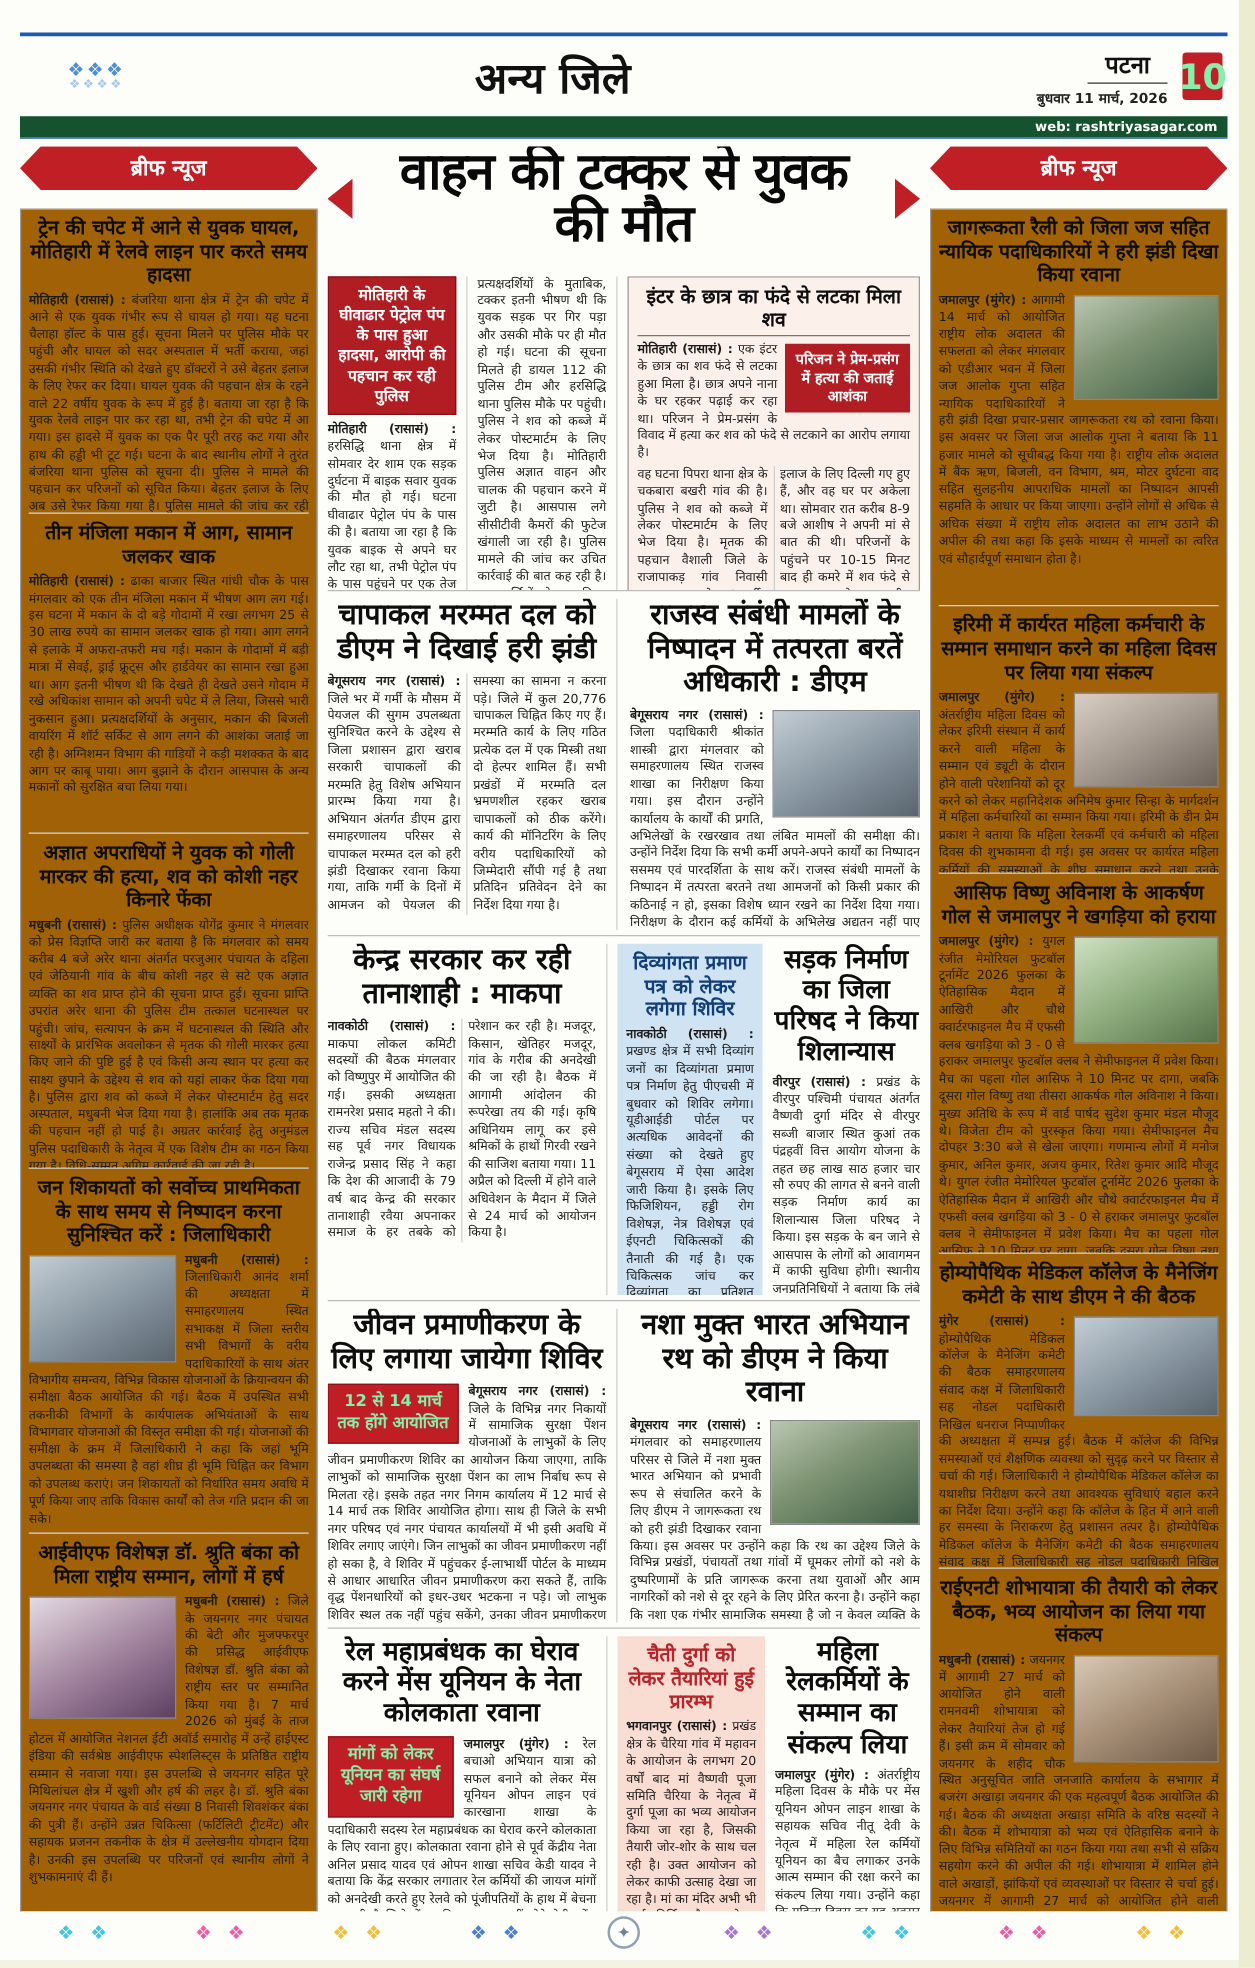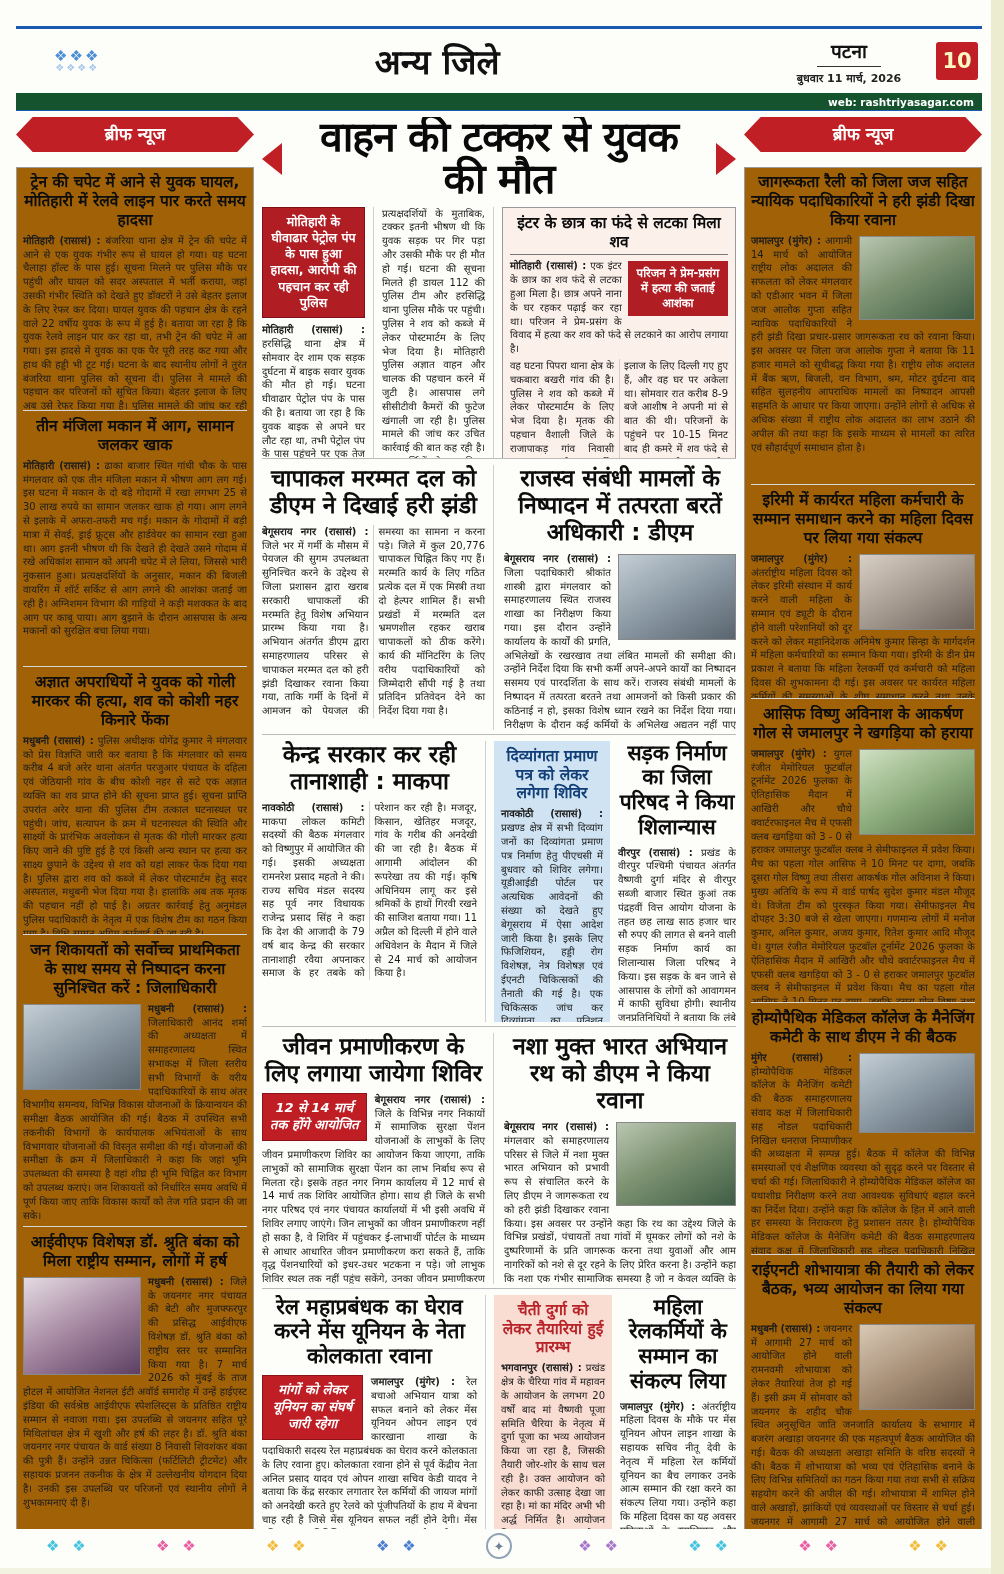"पटना" .edition { text-align: center -> right }
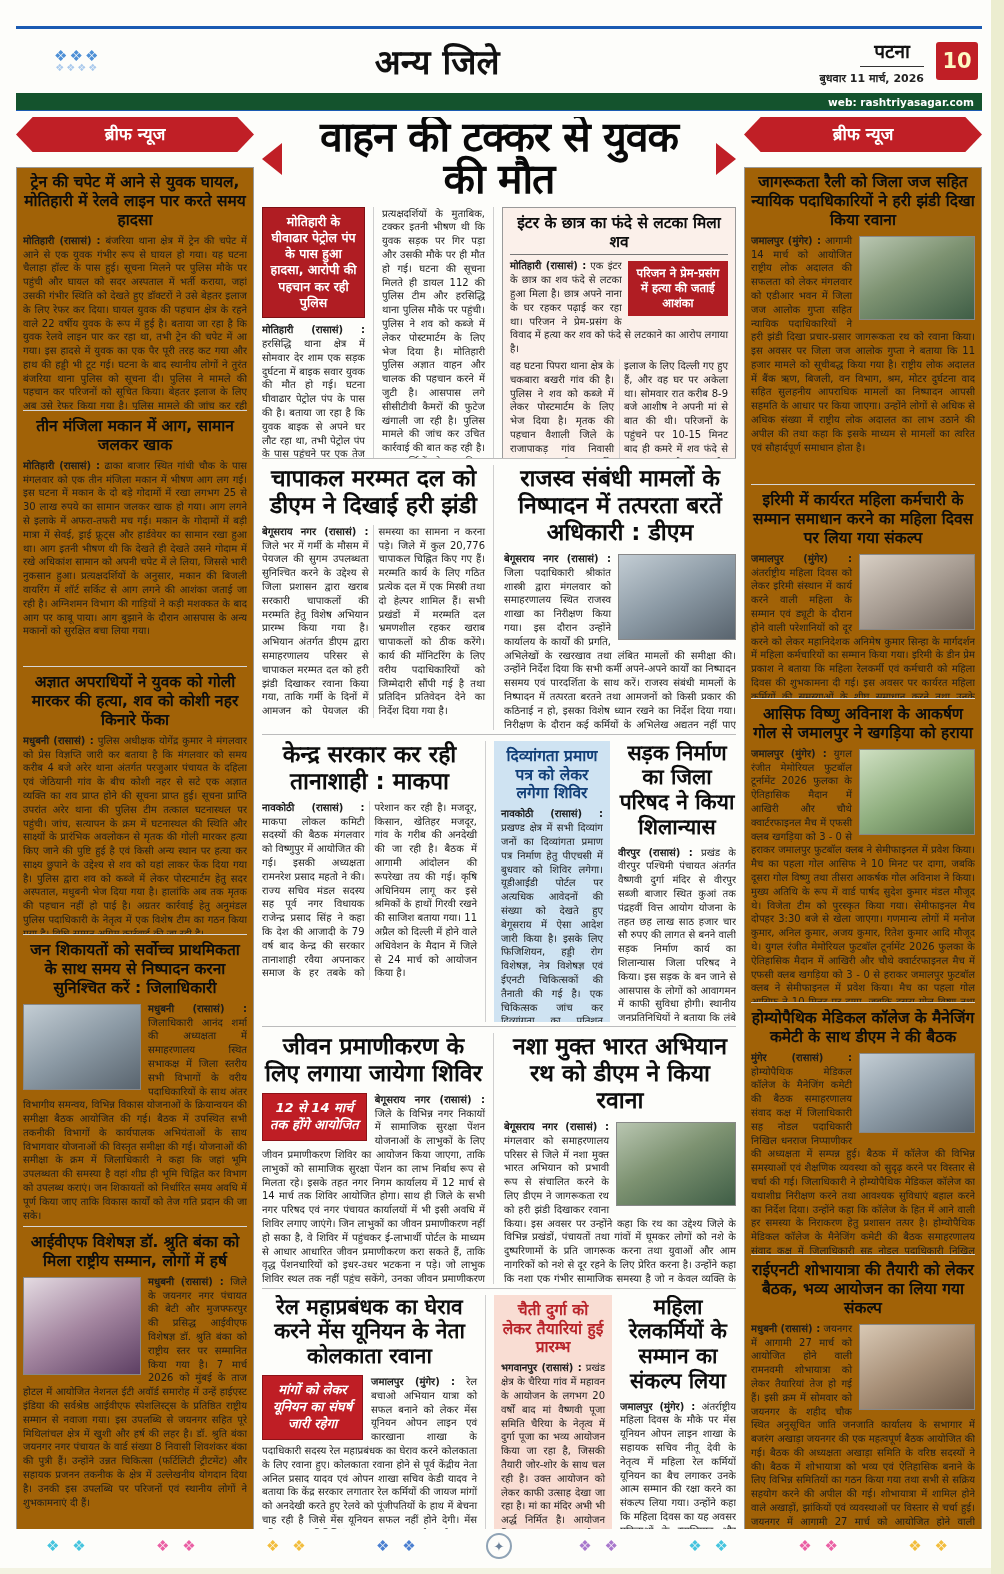"10" .pagenum { color: #fef9c3 -> #86efac; font-size: 21px -> 28px; width: 42px -> 32px }
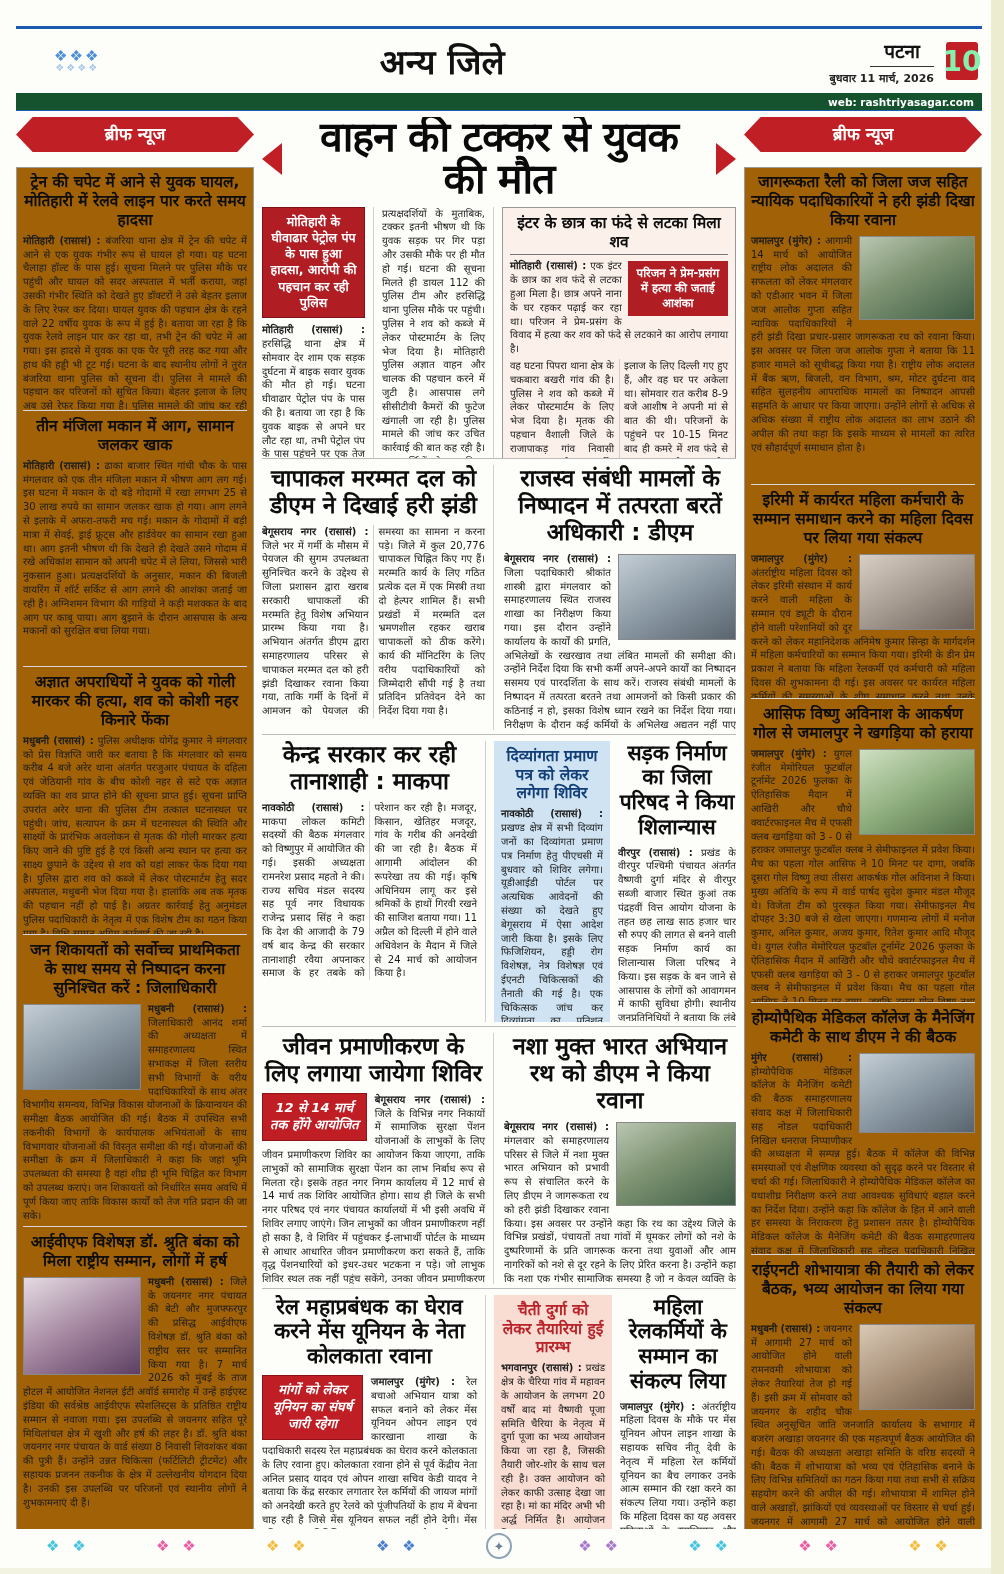"वाहन की टक्कर से युवक" .lead-head-row { margin-bottom: 6px -> 20px }
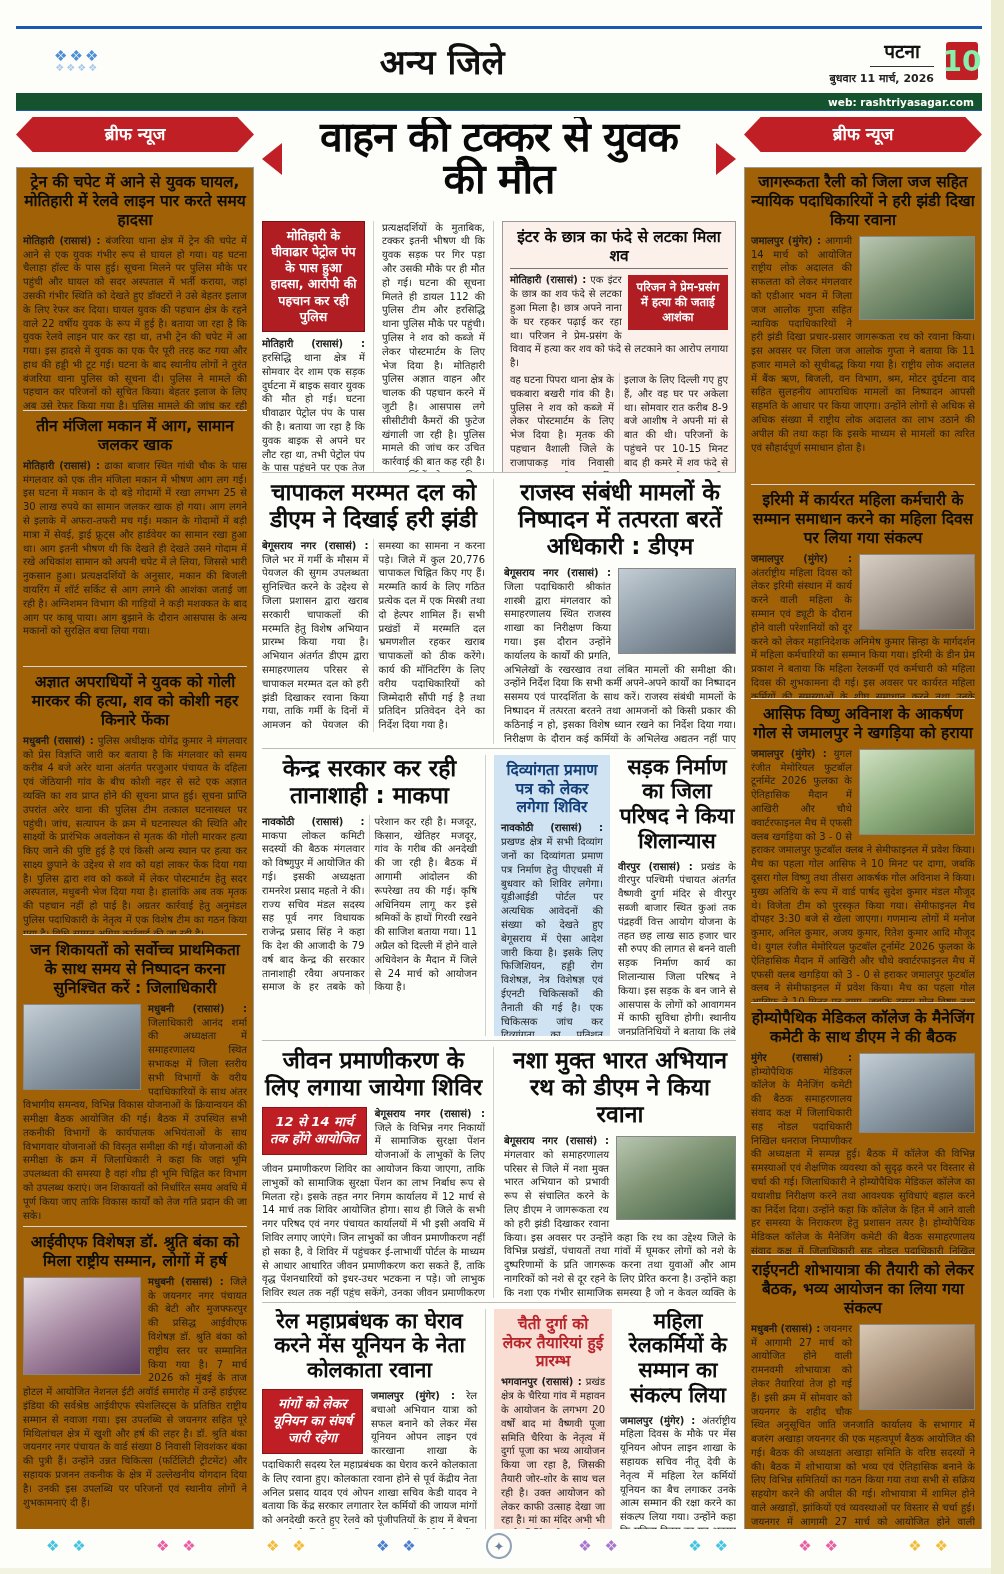"12 से 14 मार्च तक" .badge-red { color: #ffffff -> #86efac; font-style: italic -> none }
